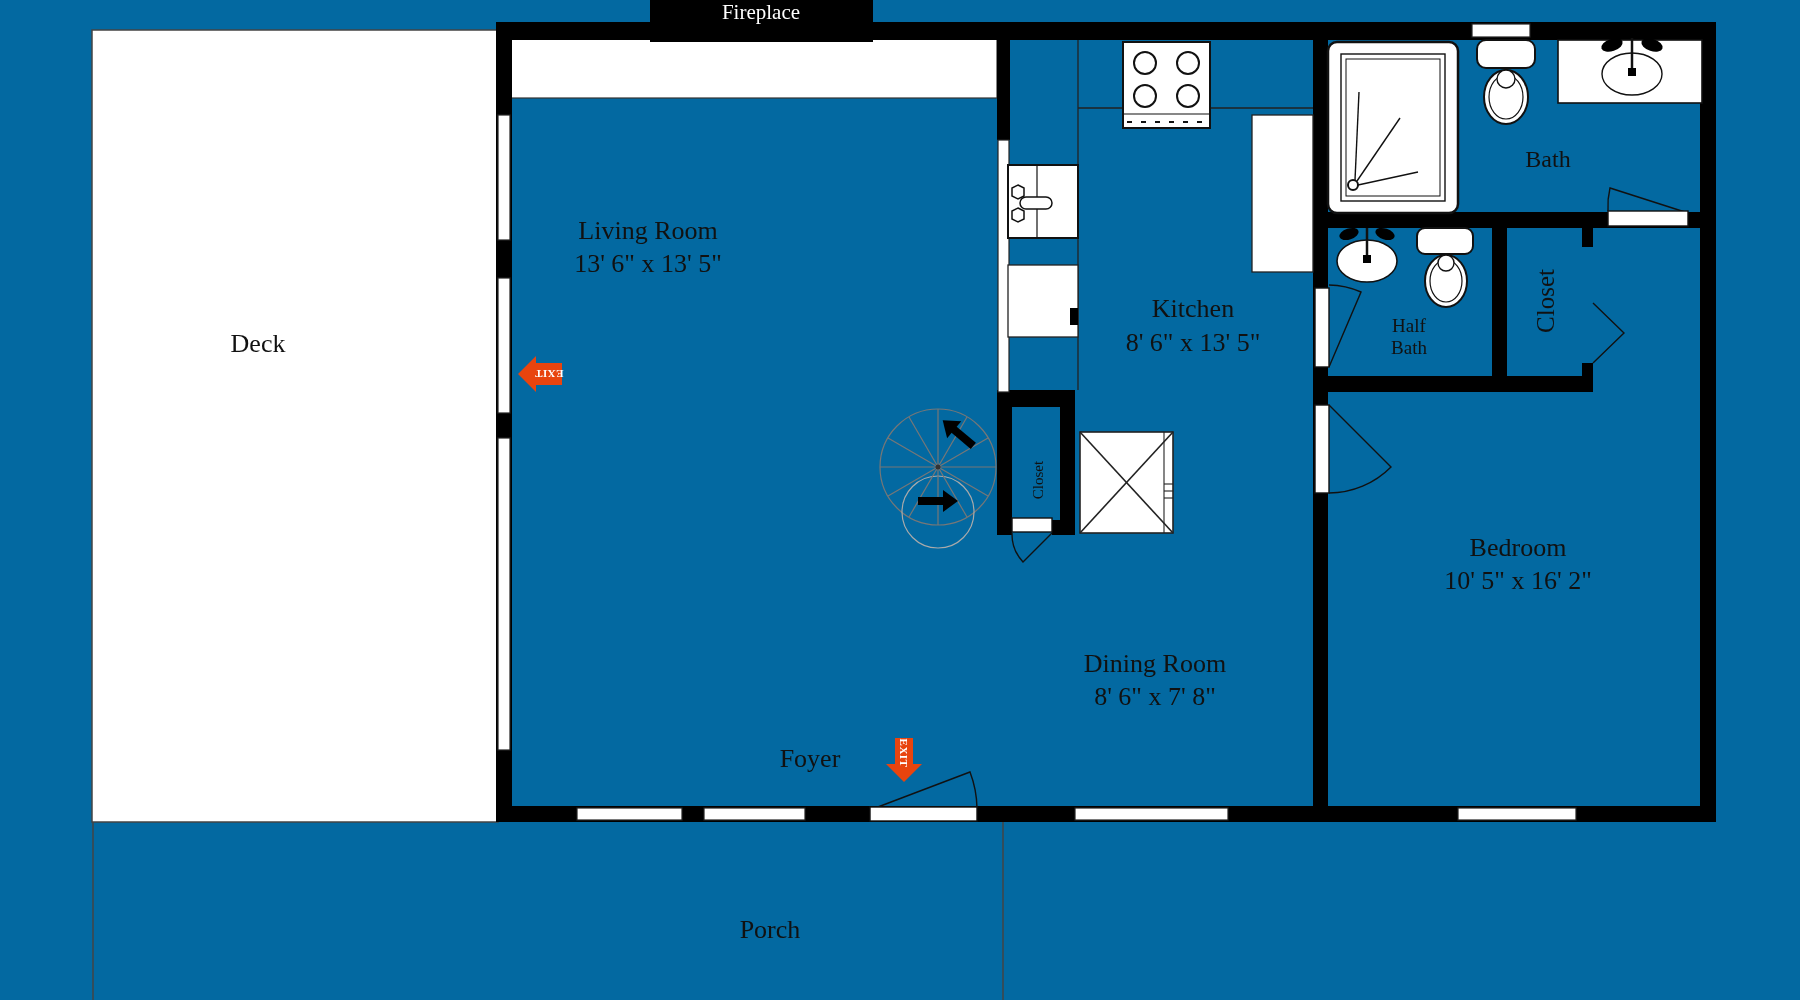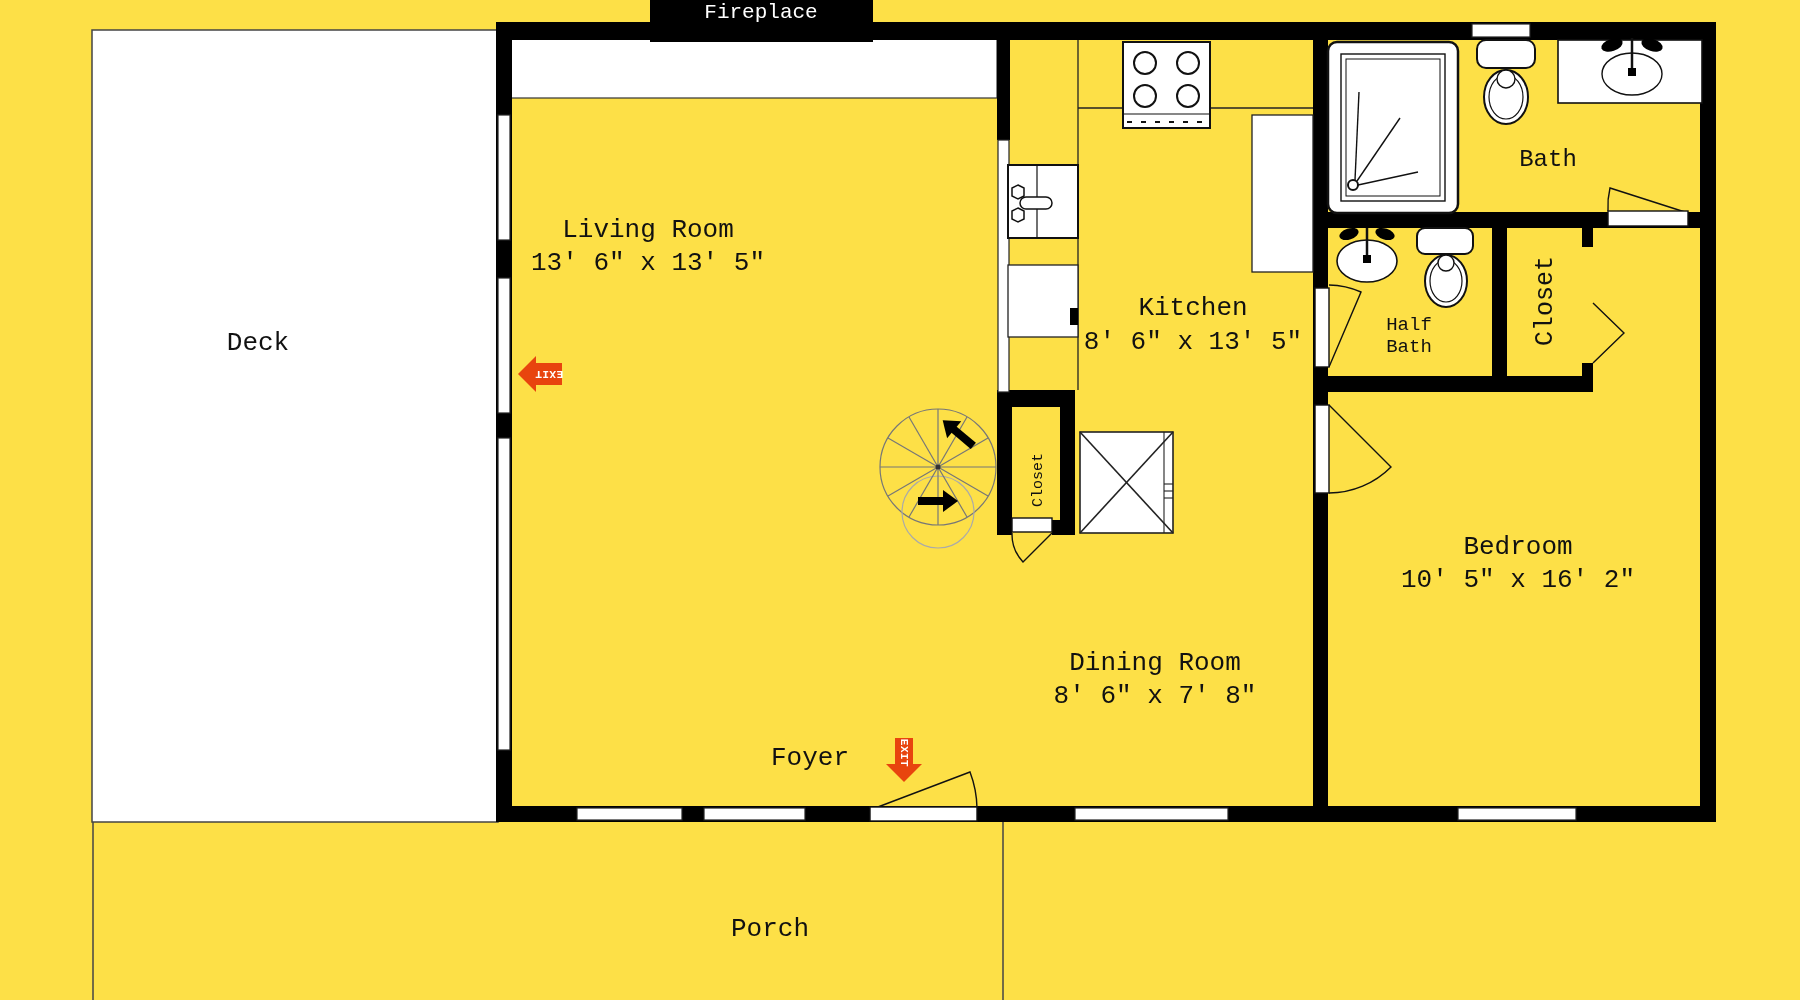"Fireplace" .stage { background: #fde047 -> #0369a1; font-family: Liberation Mono, monospace -> Liberation Serif, serif }
